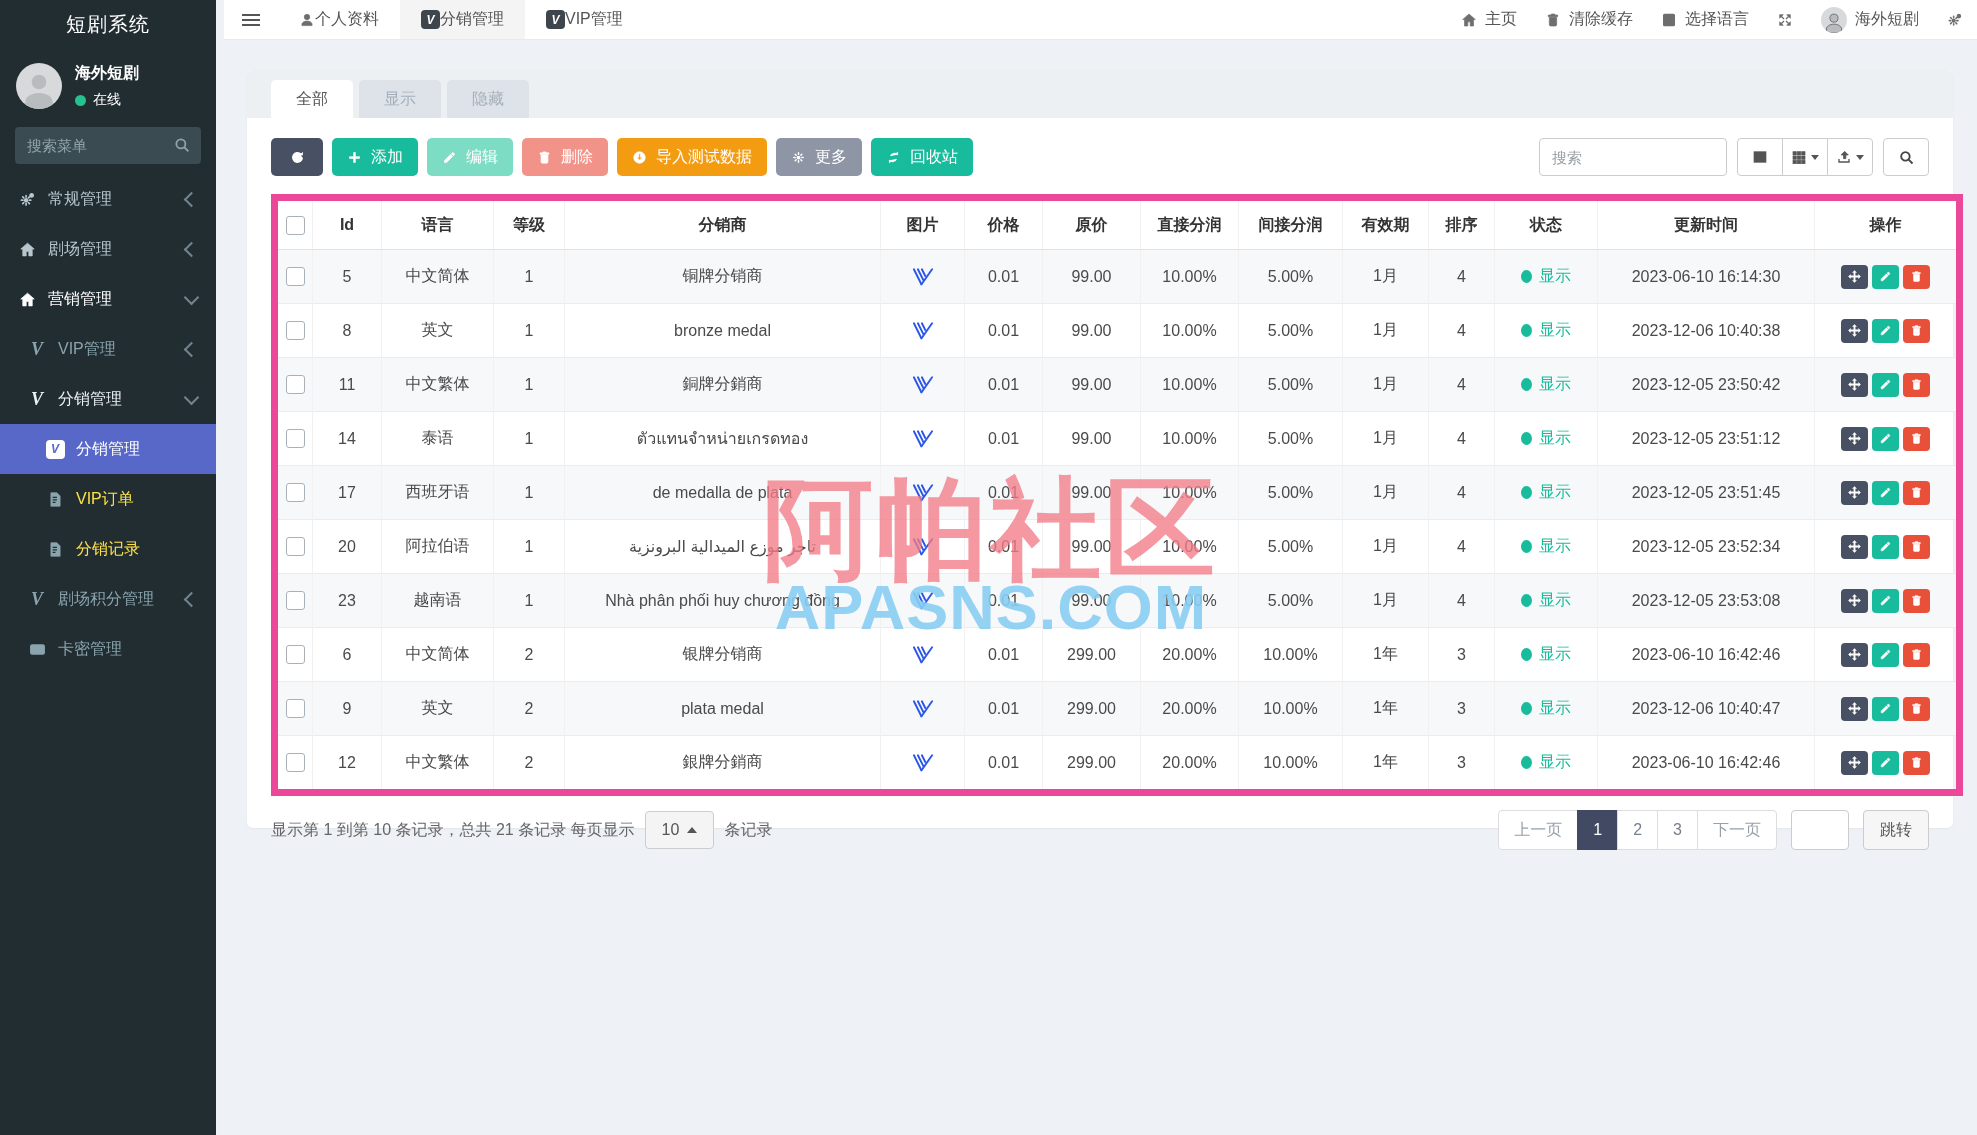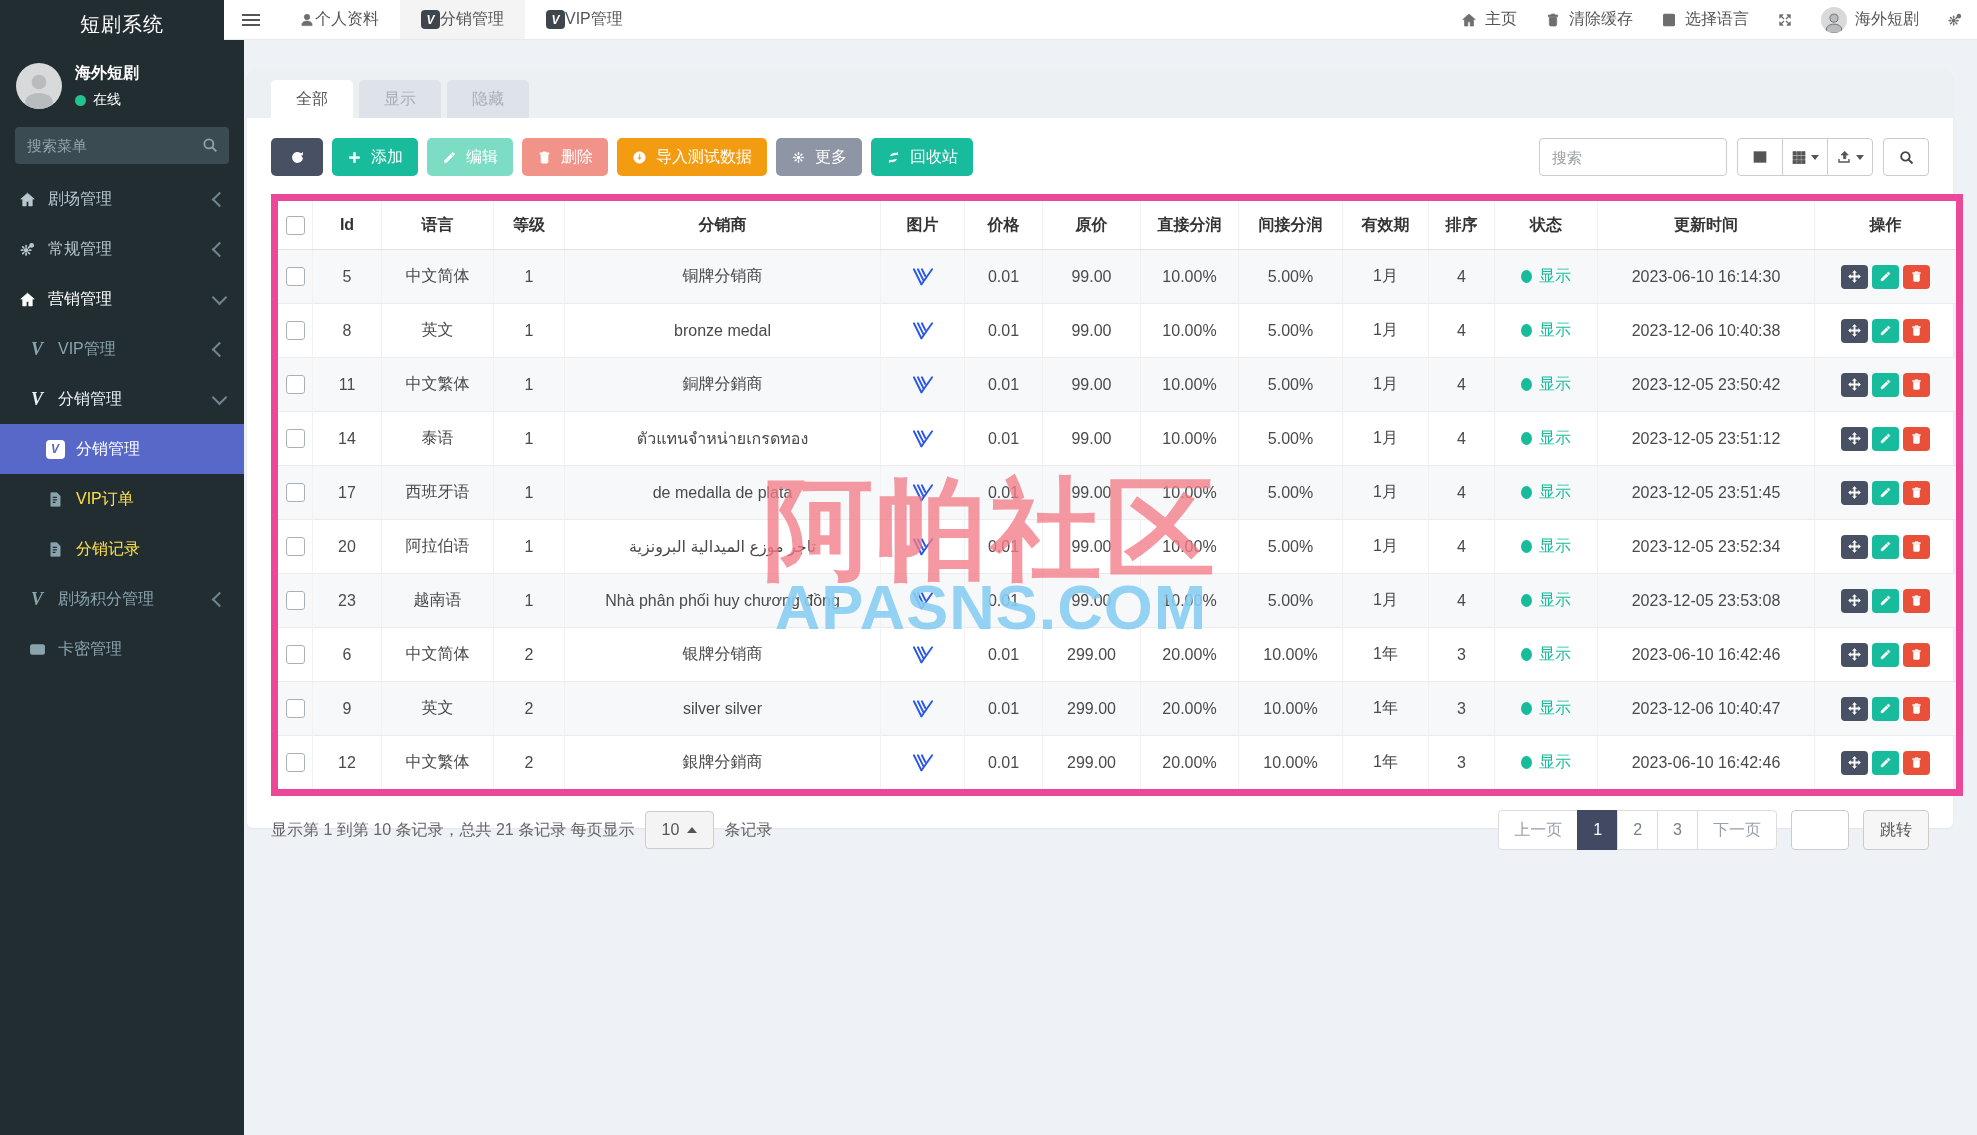"短剧系统" .sidebar { width: 244px -> 216px }
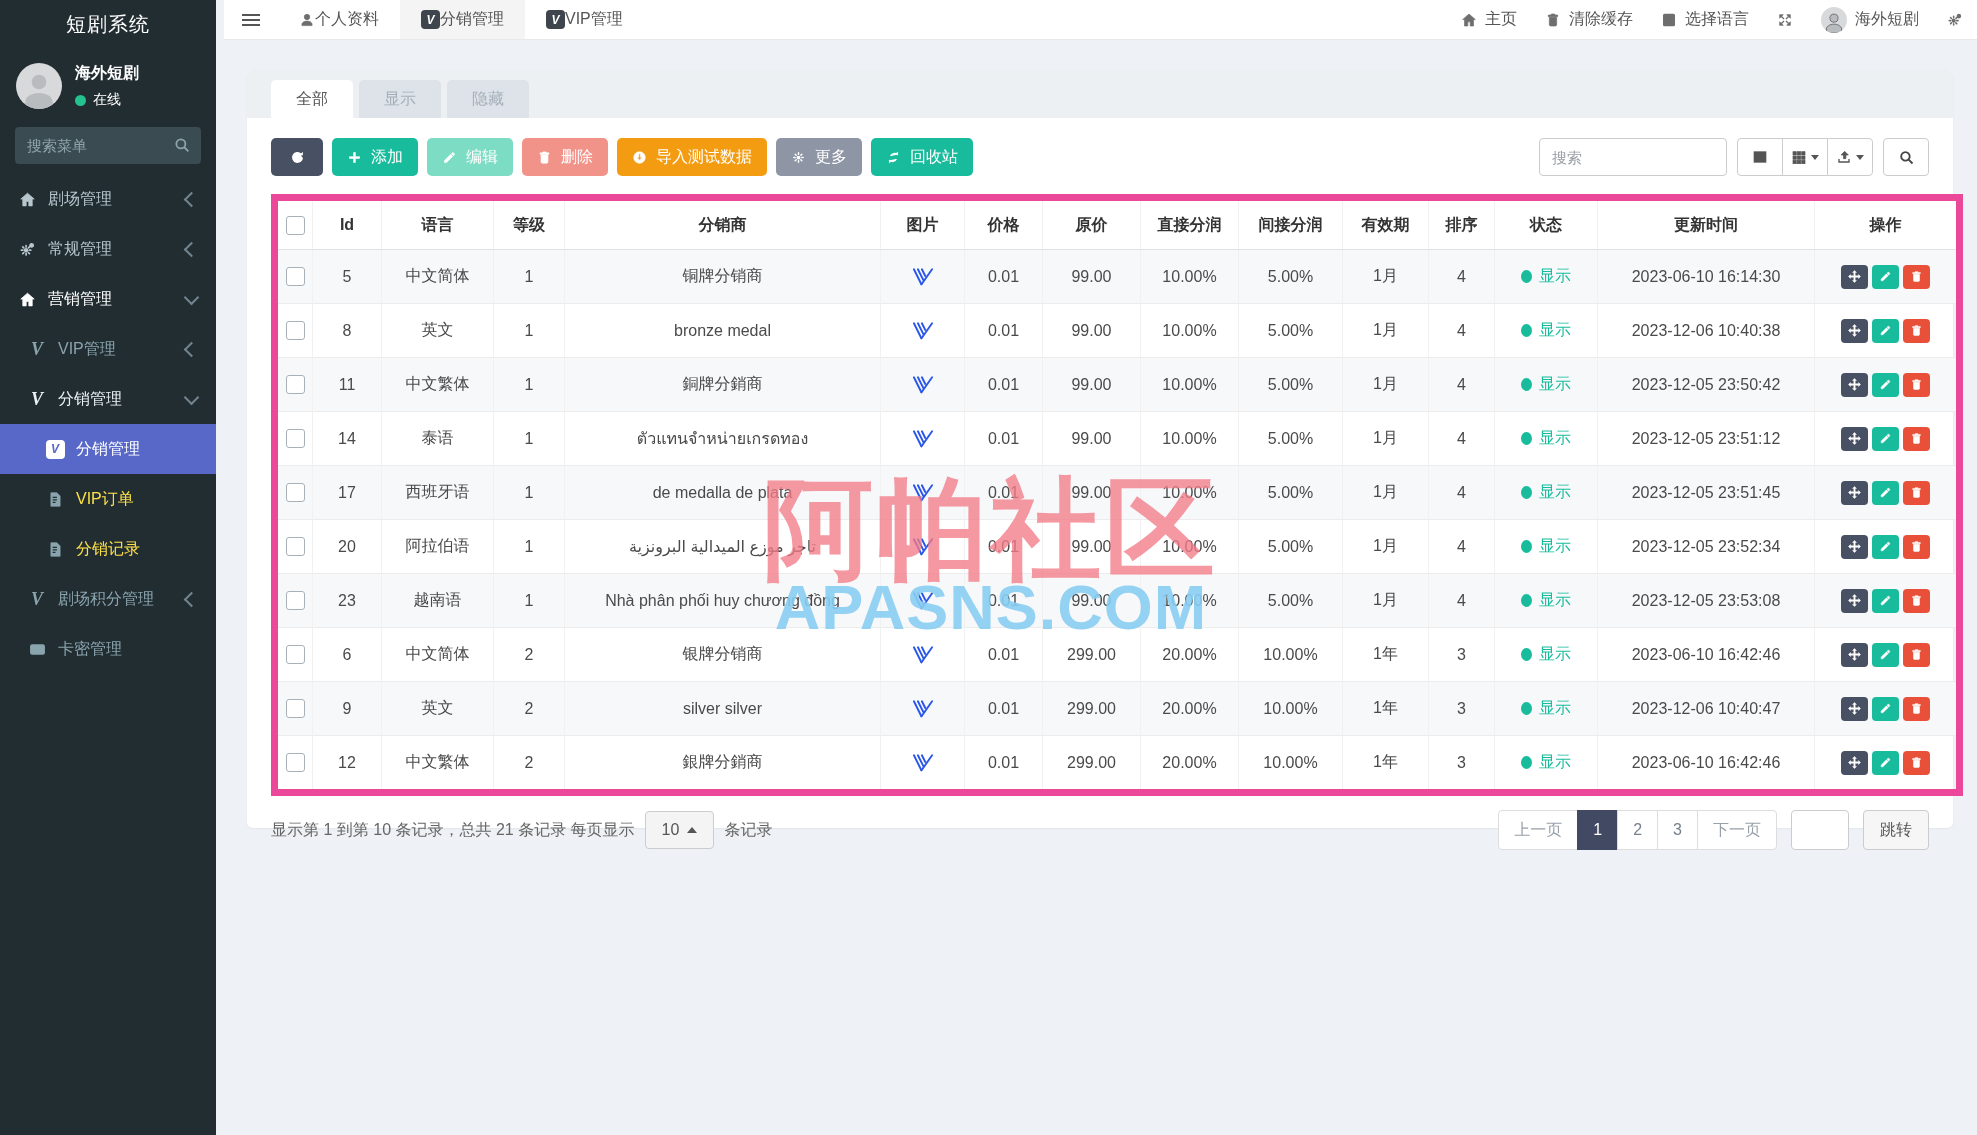"剧场管理" li.mi { order: before "常规管理" -> after "常规管理" }
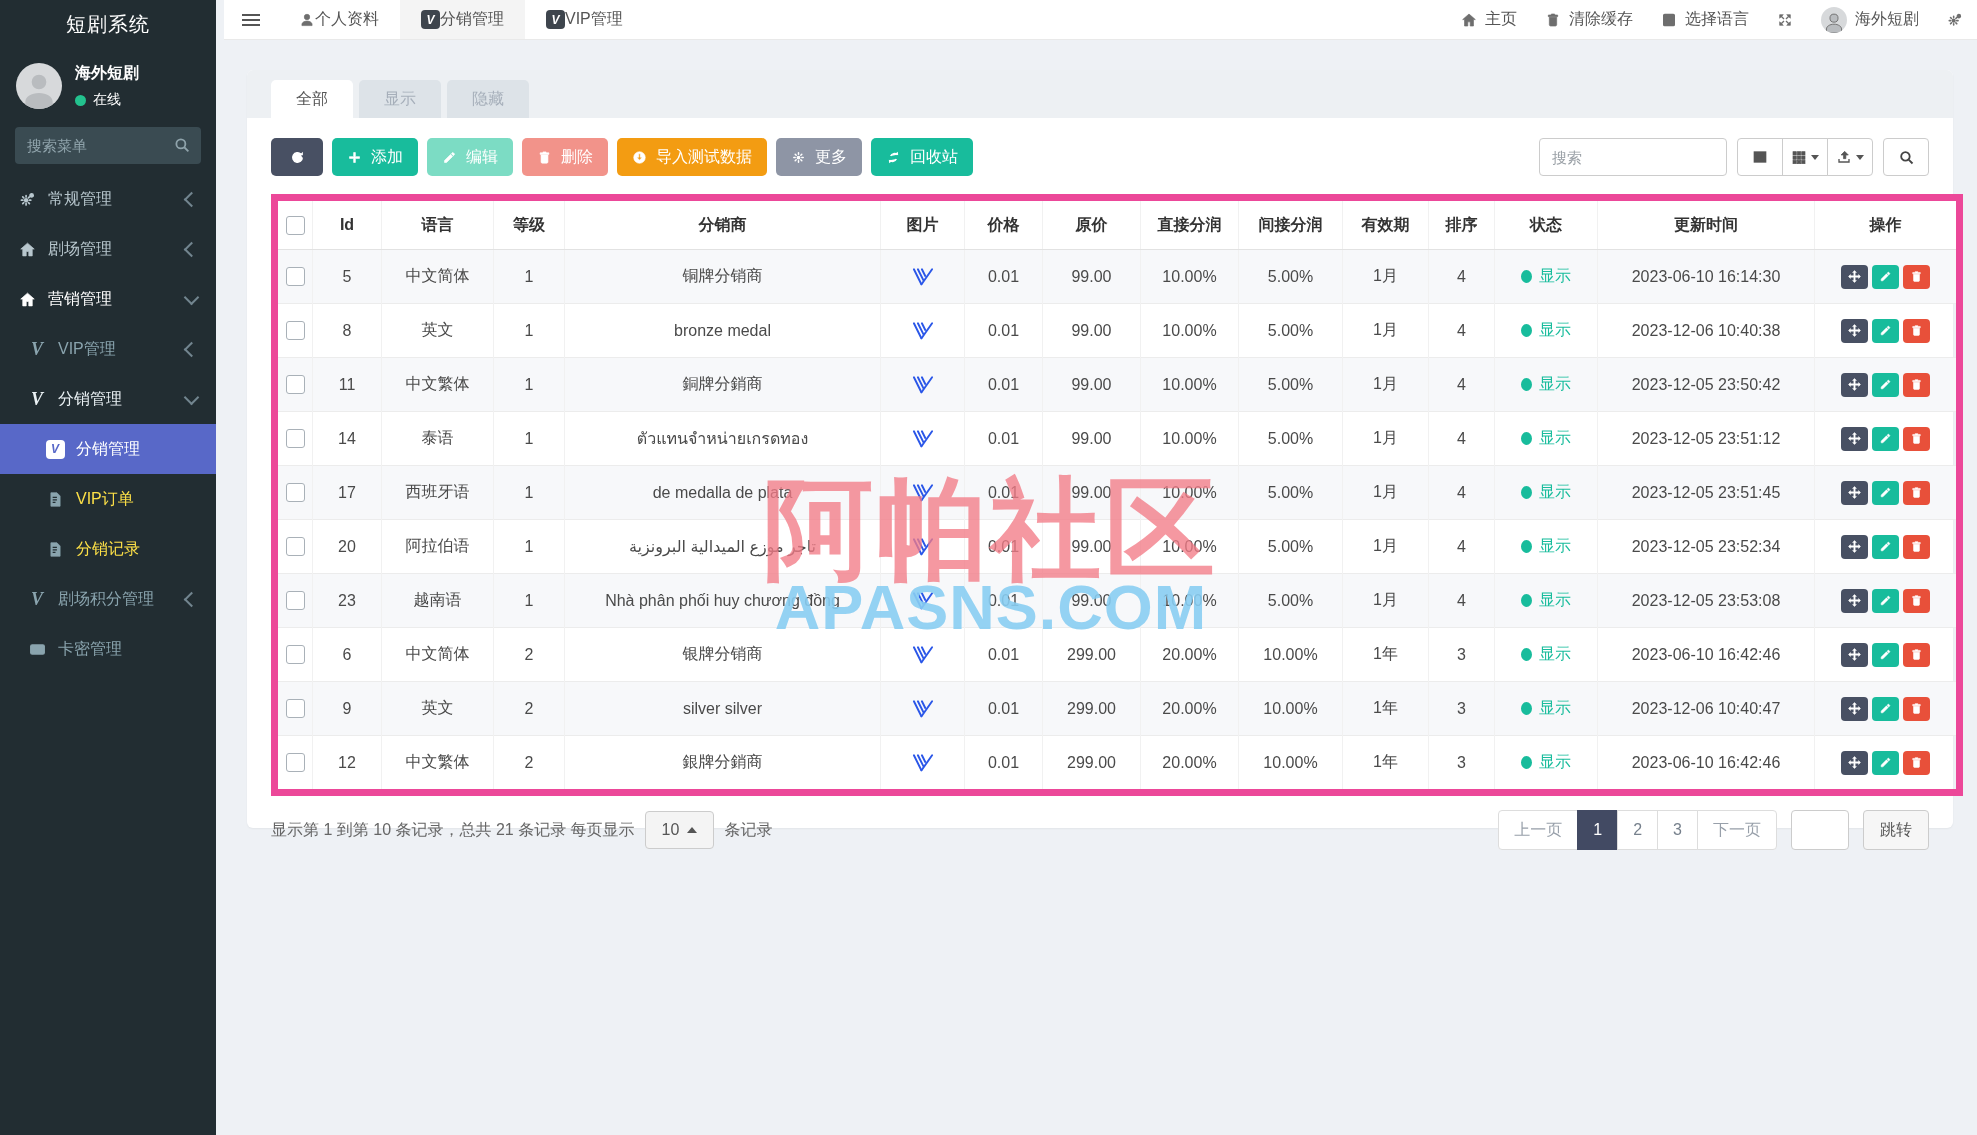"silver silver" td { text: silver silver -> plata medal }
